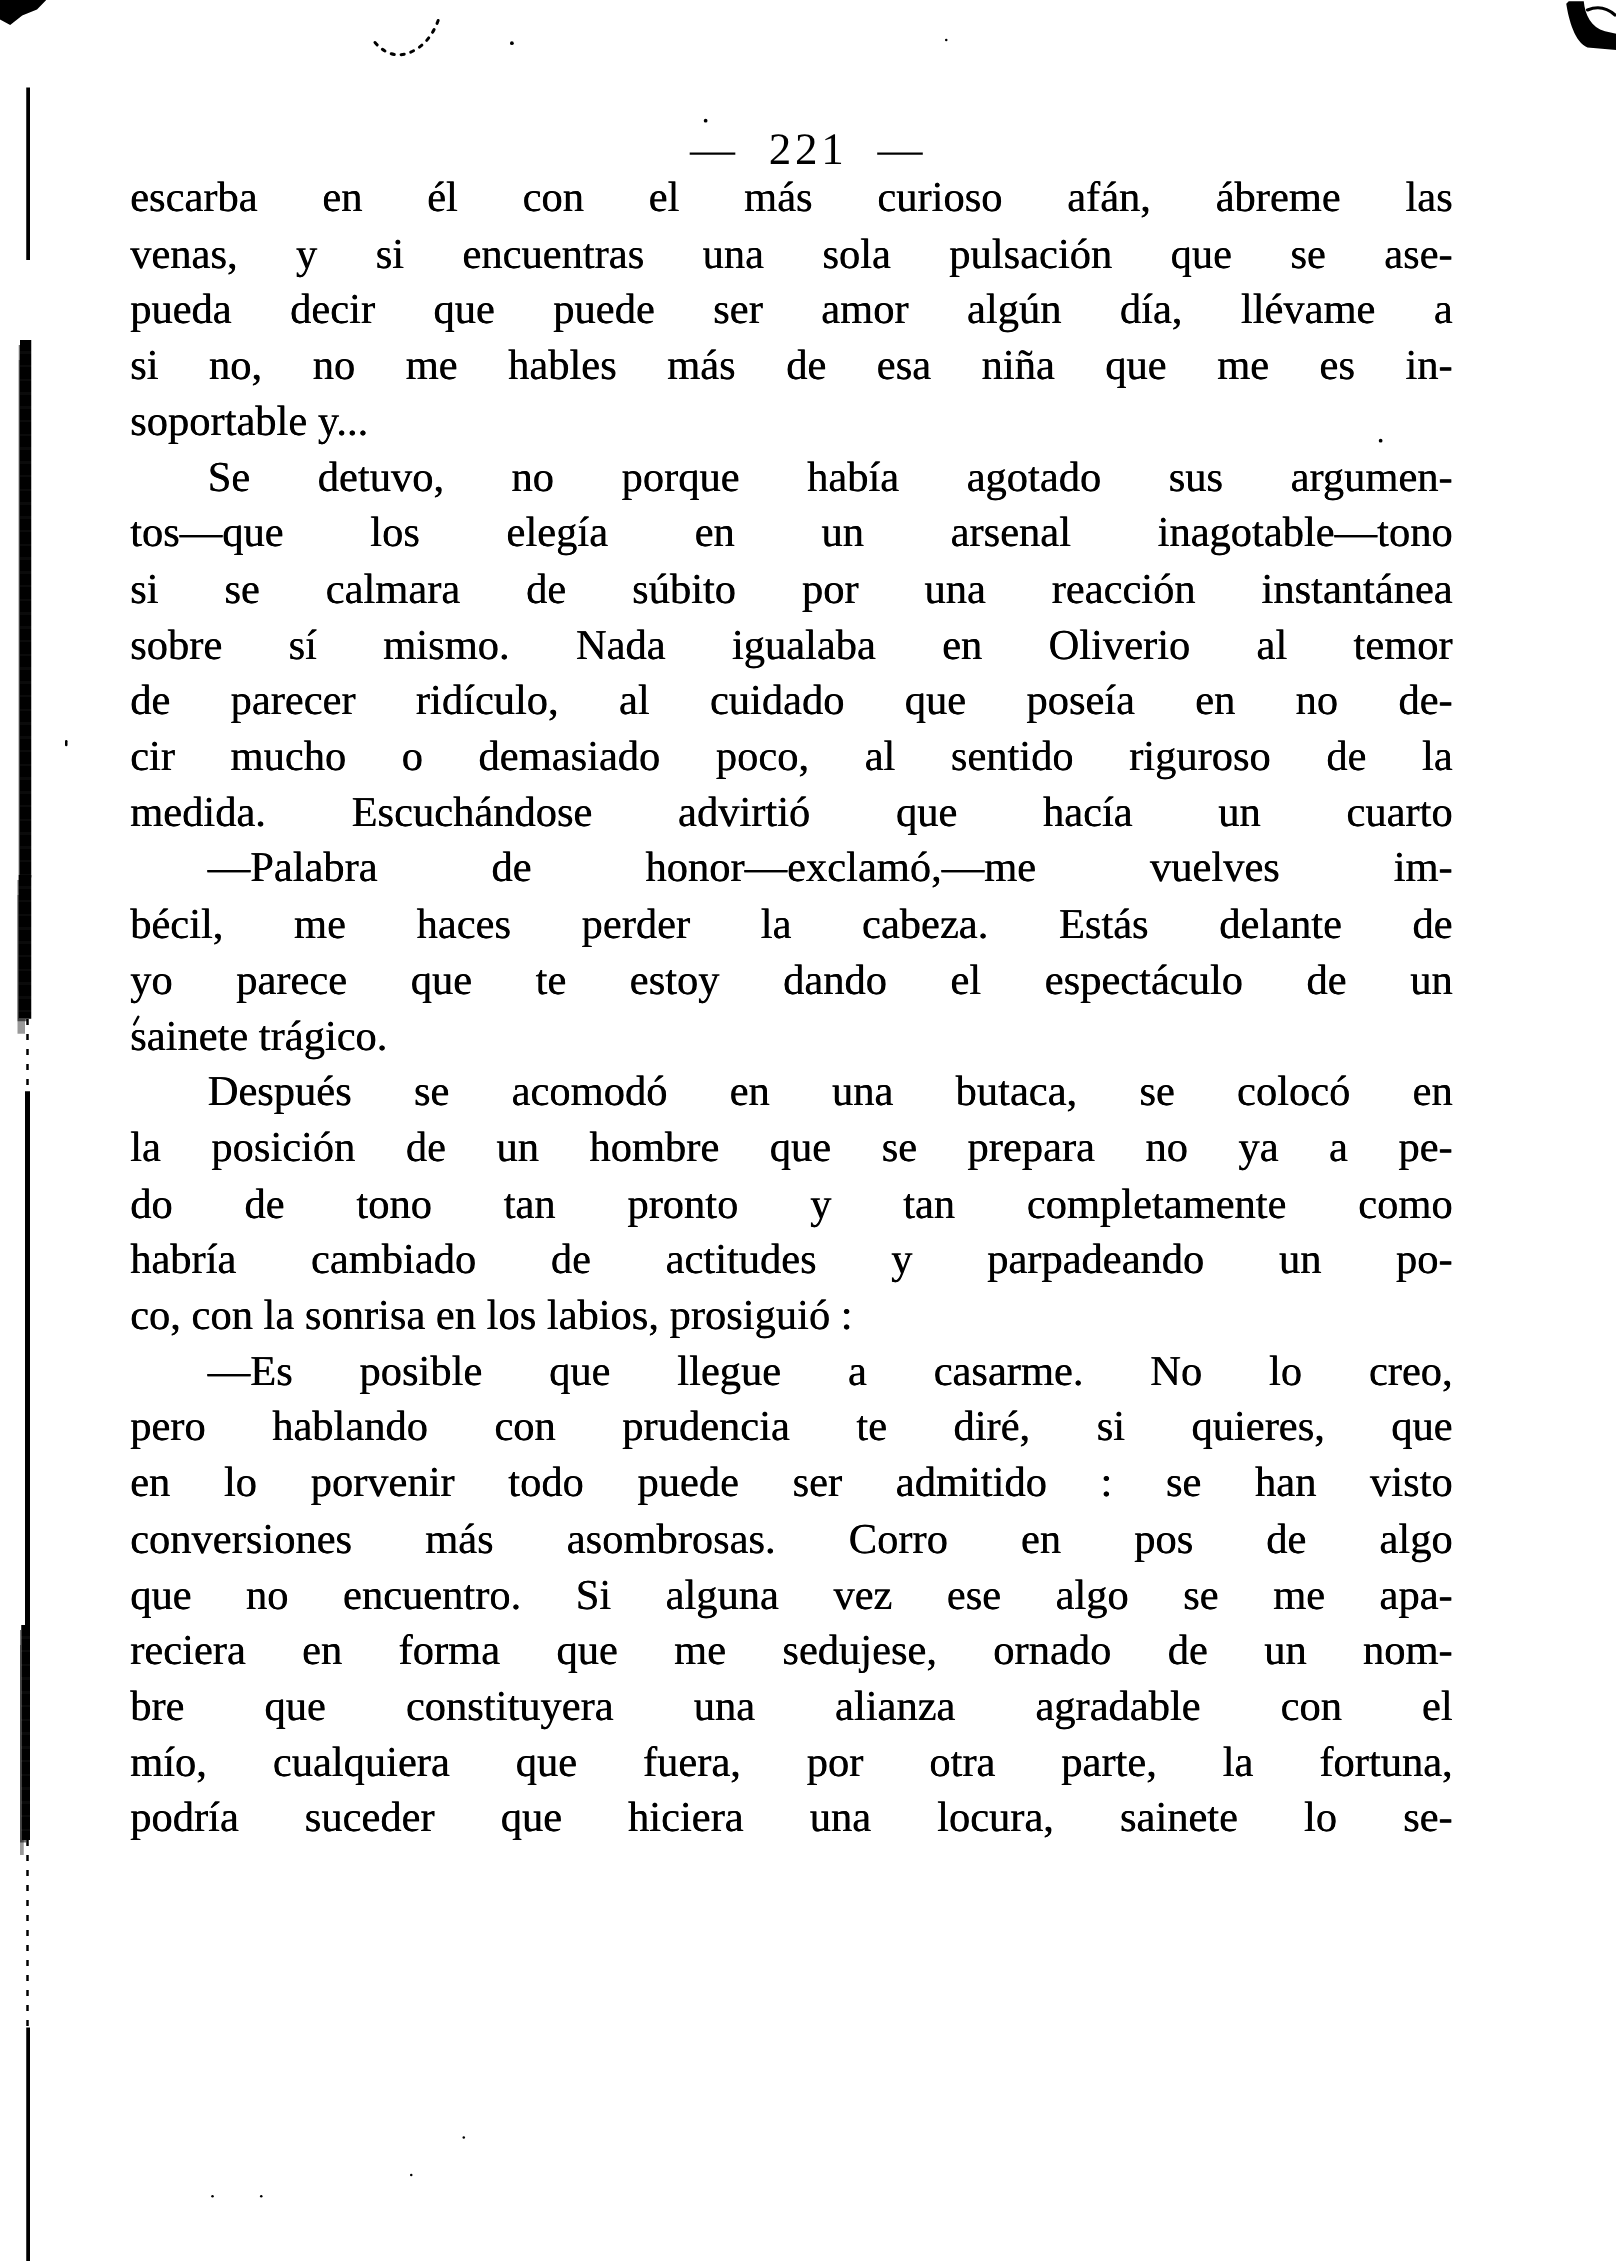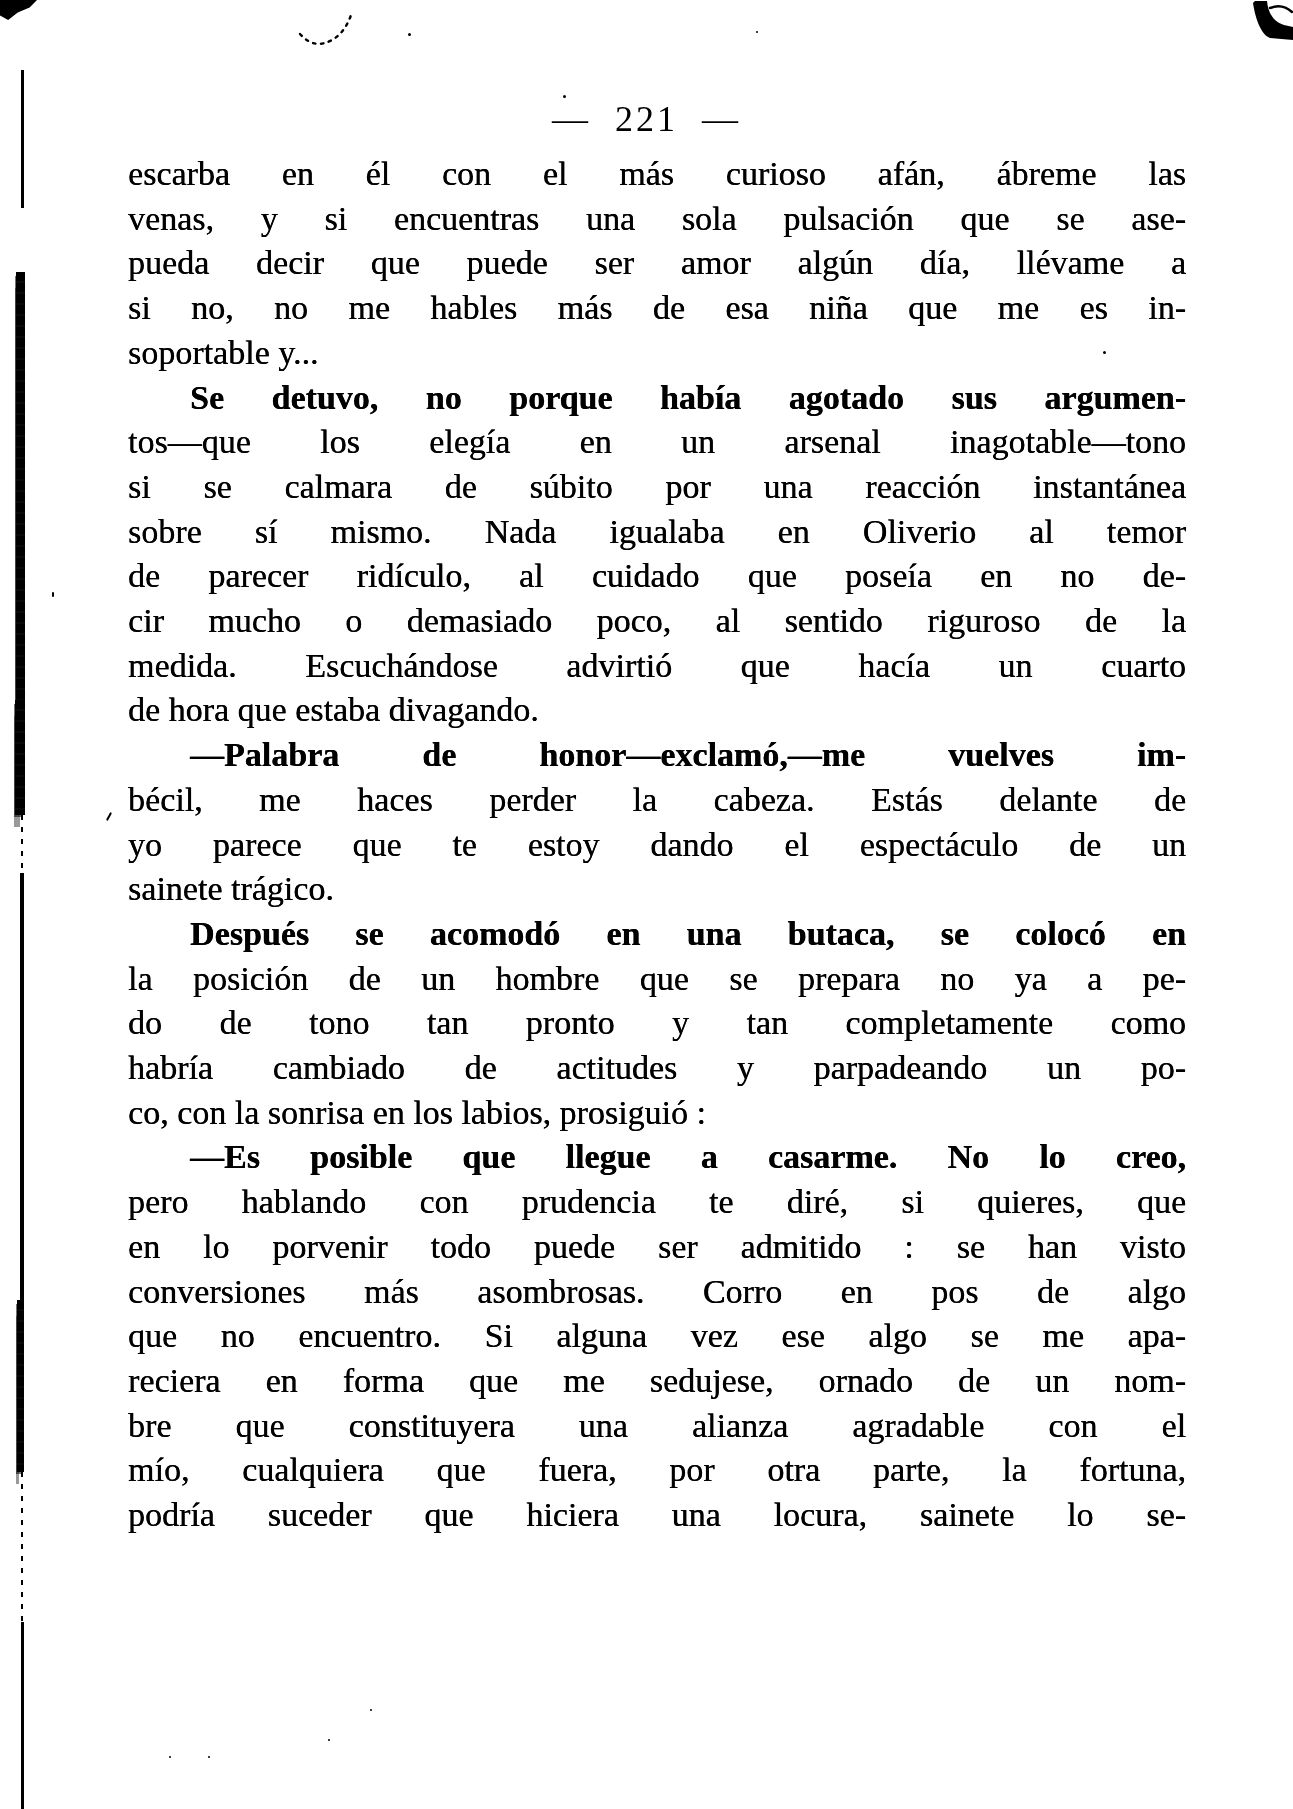"escarba en él con el" .text-block { left: 128px -> 104px; margin-top: 15px -> none }
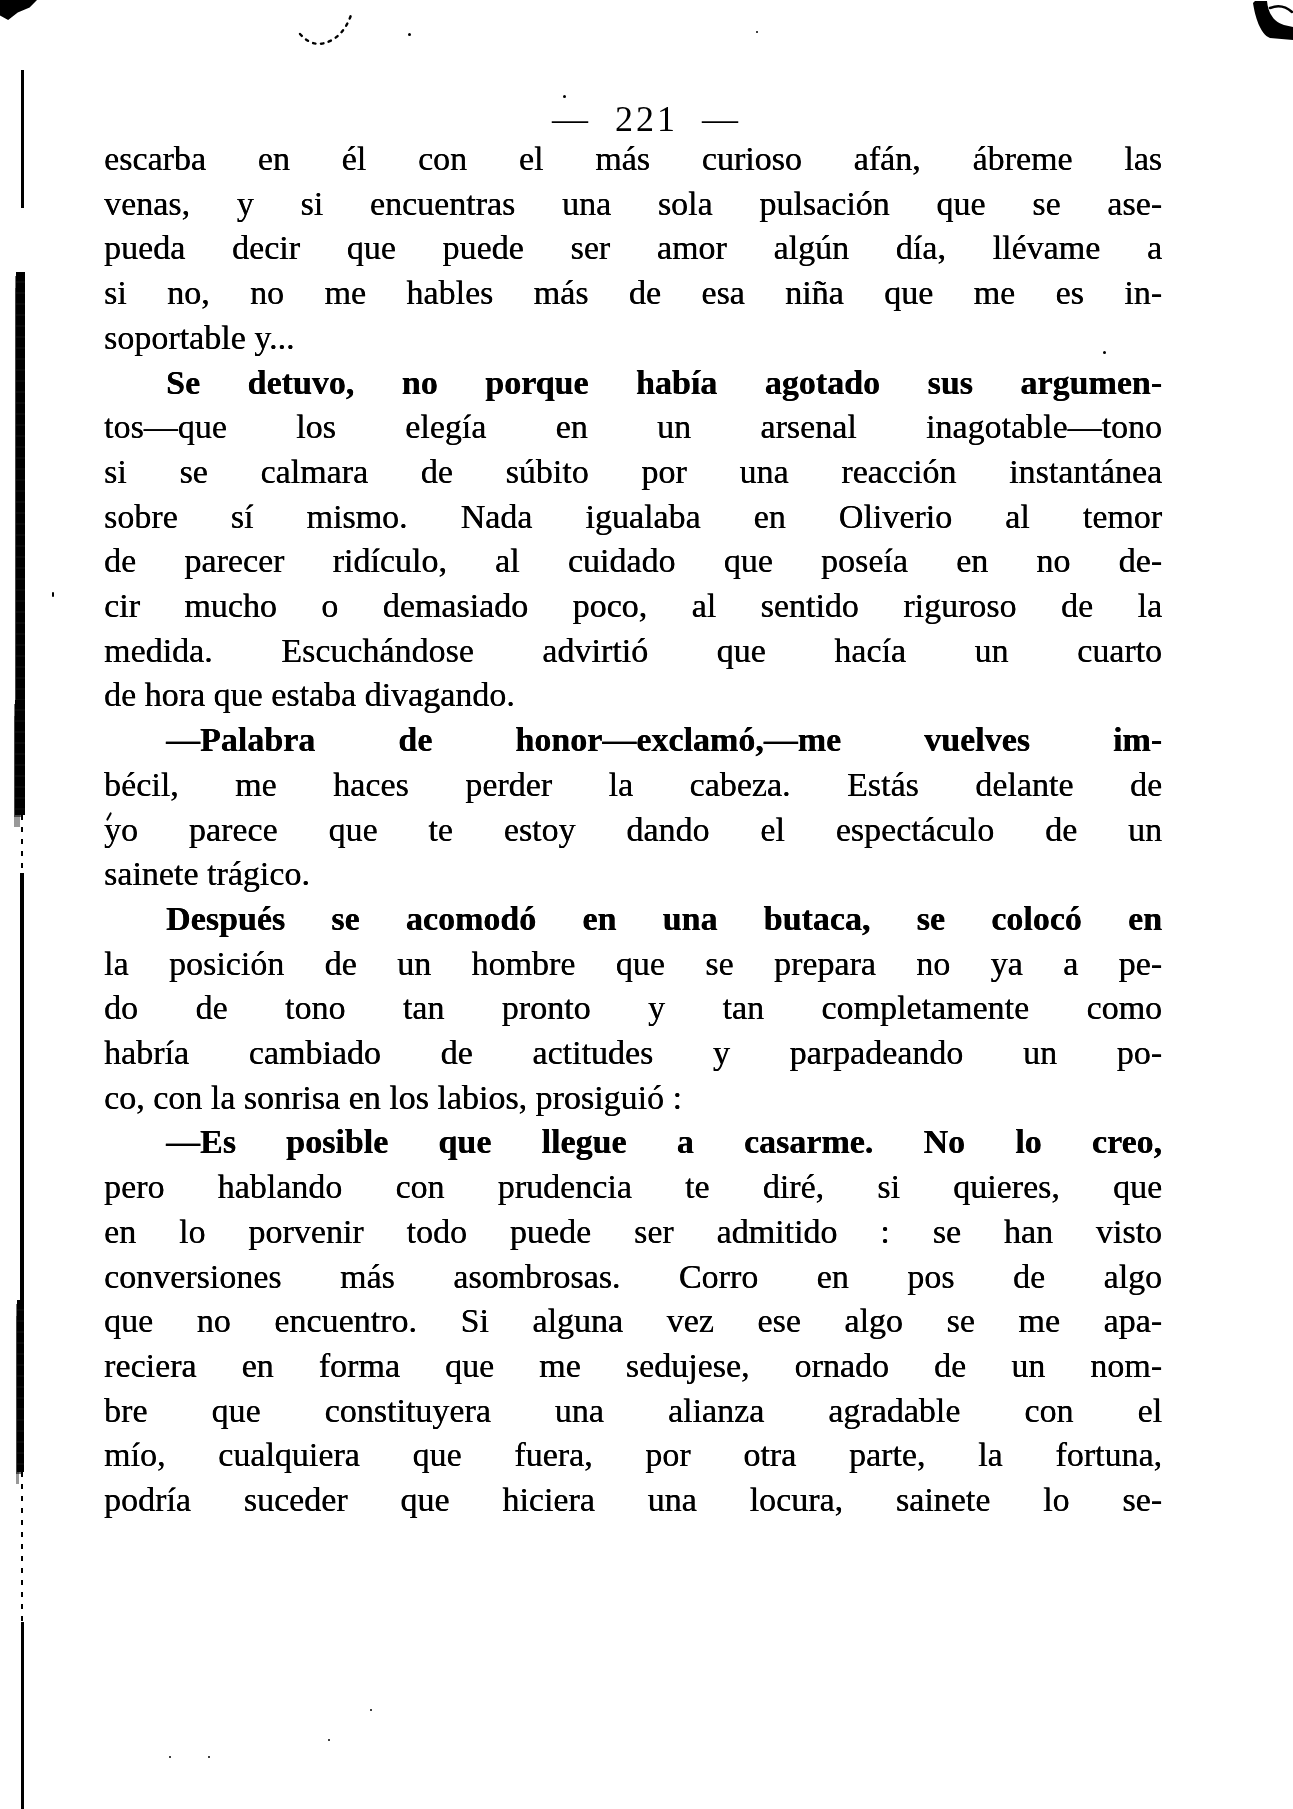"Se detuvo, no porque había" .line.indent { font-weight: bold -> none }
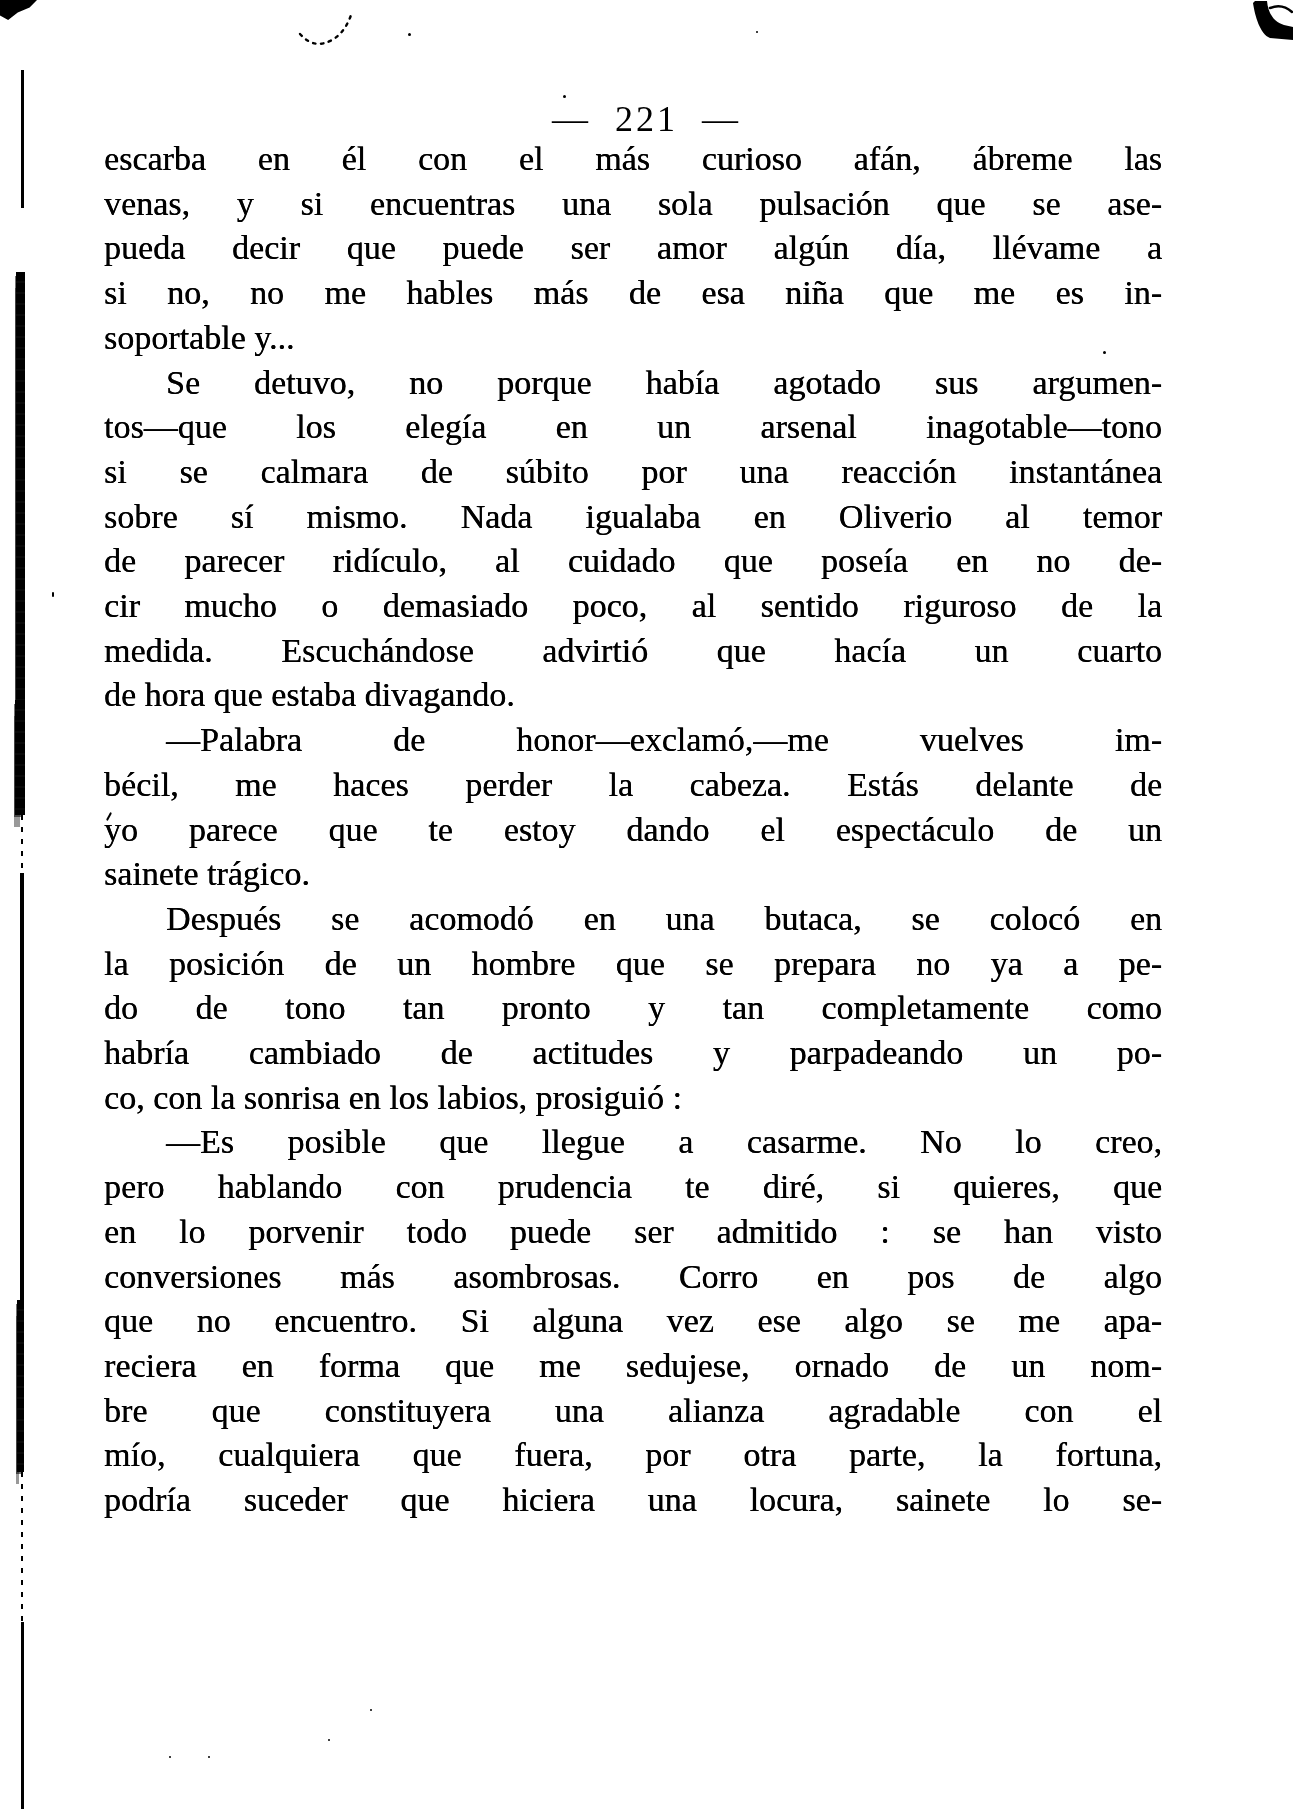"de hora que estaba divagando." div.line { html: <div>de hora que estaba divagando.</div> -> none }
